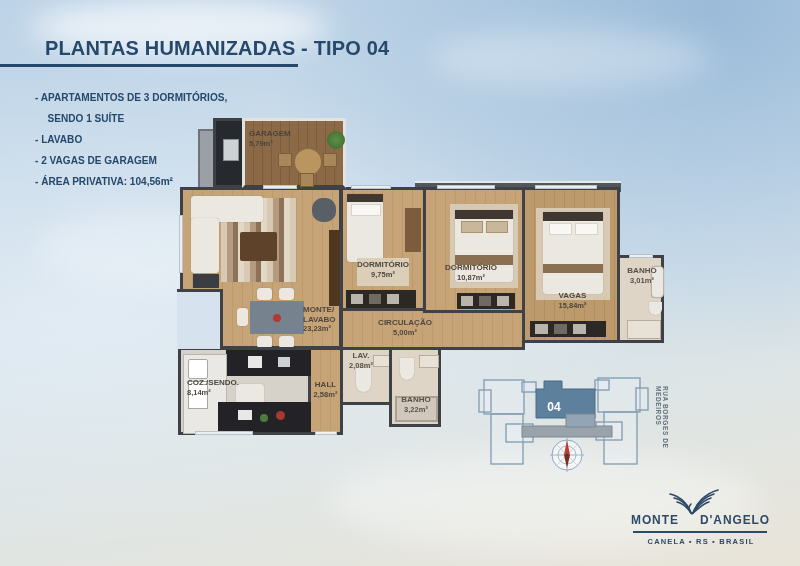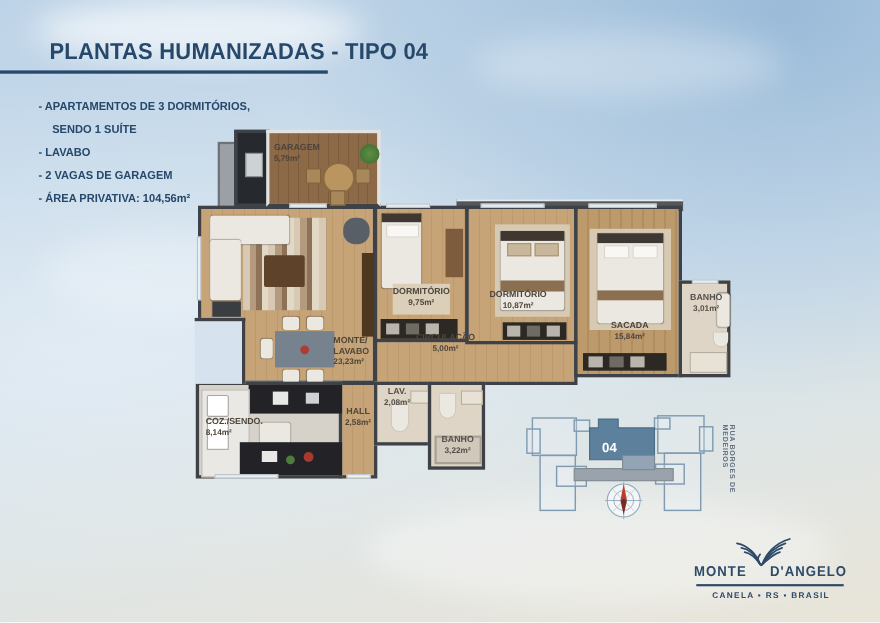"SACADA" span { text: SACADA -> VAGAS }
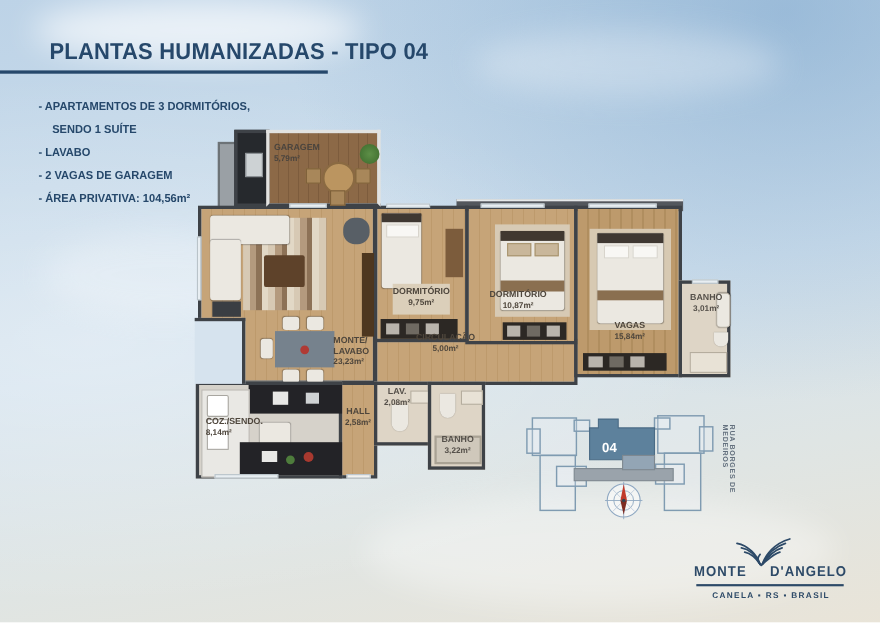"CIRCULAÇÃO" div.rlabel { top: 187px -> 203px }
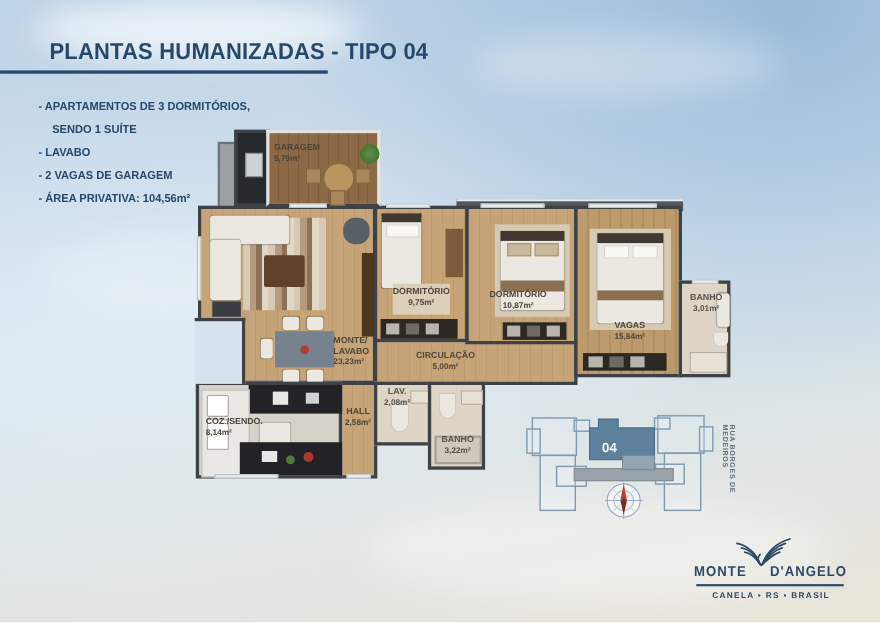"HALL" div.rlabel { top: 254px -> 265px }
